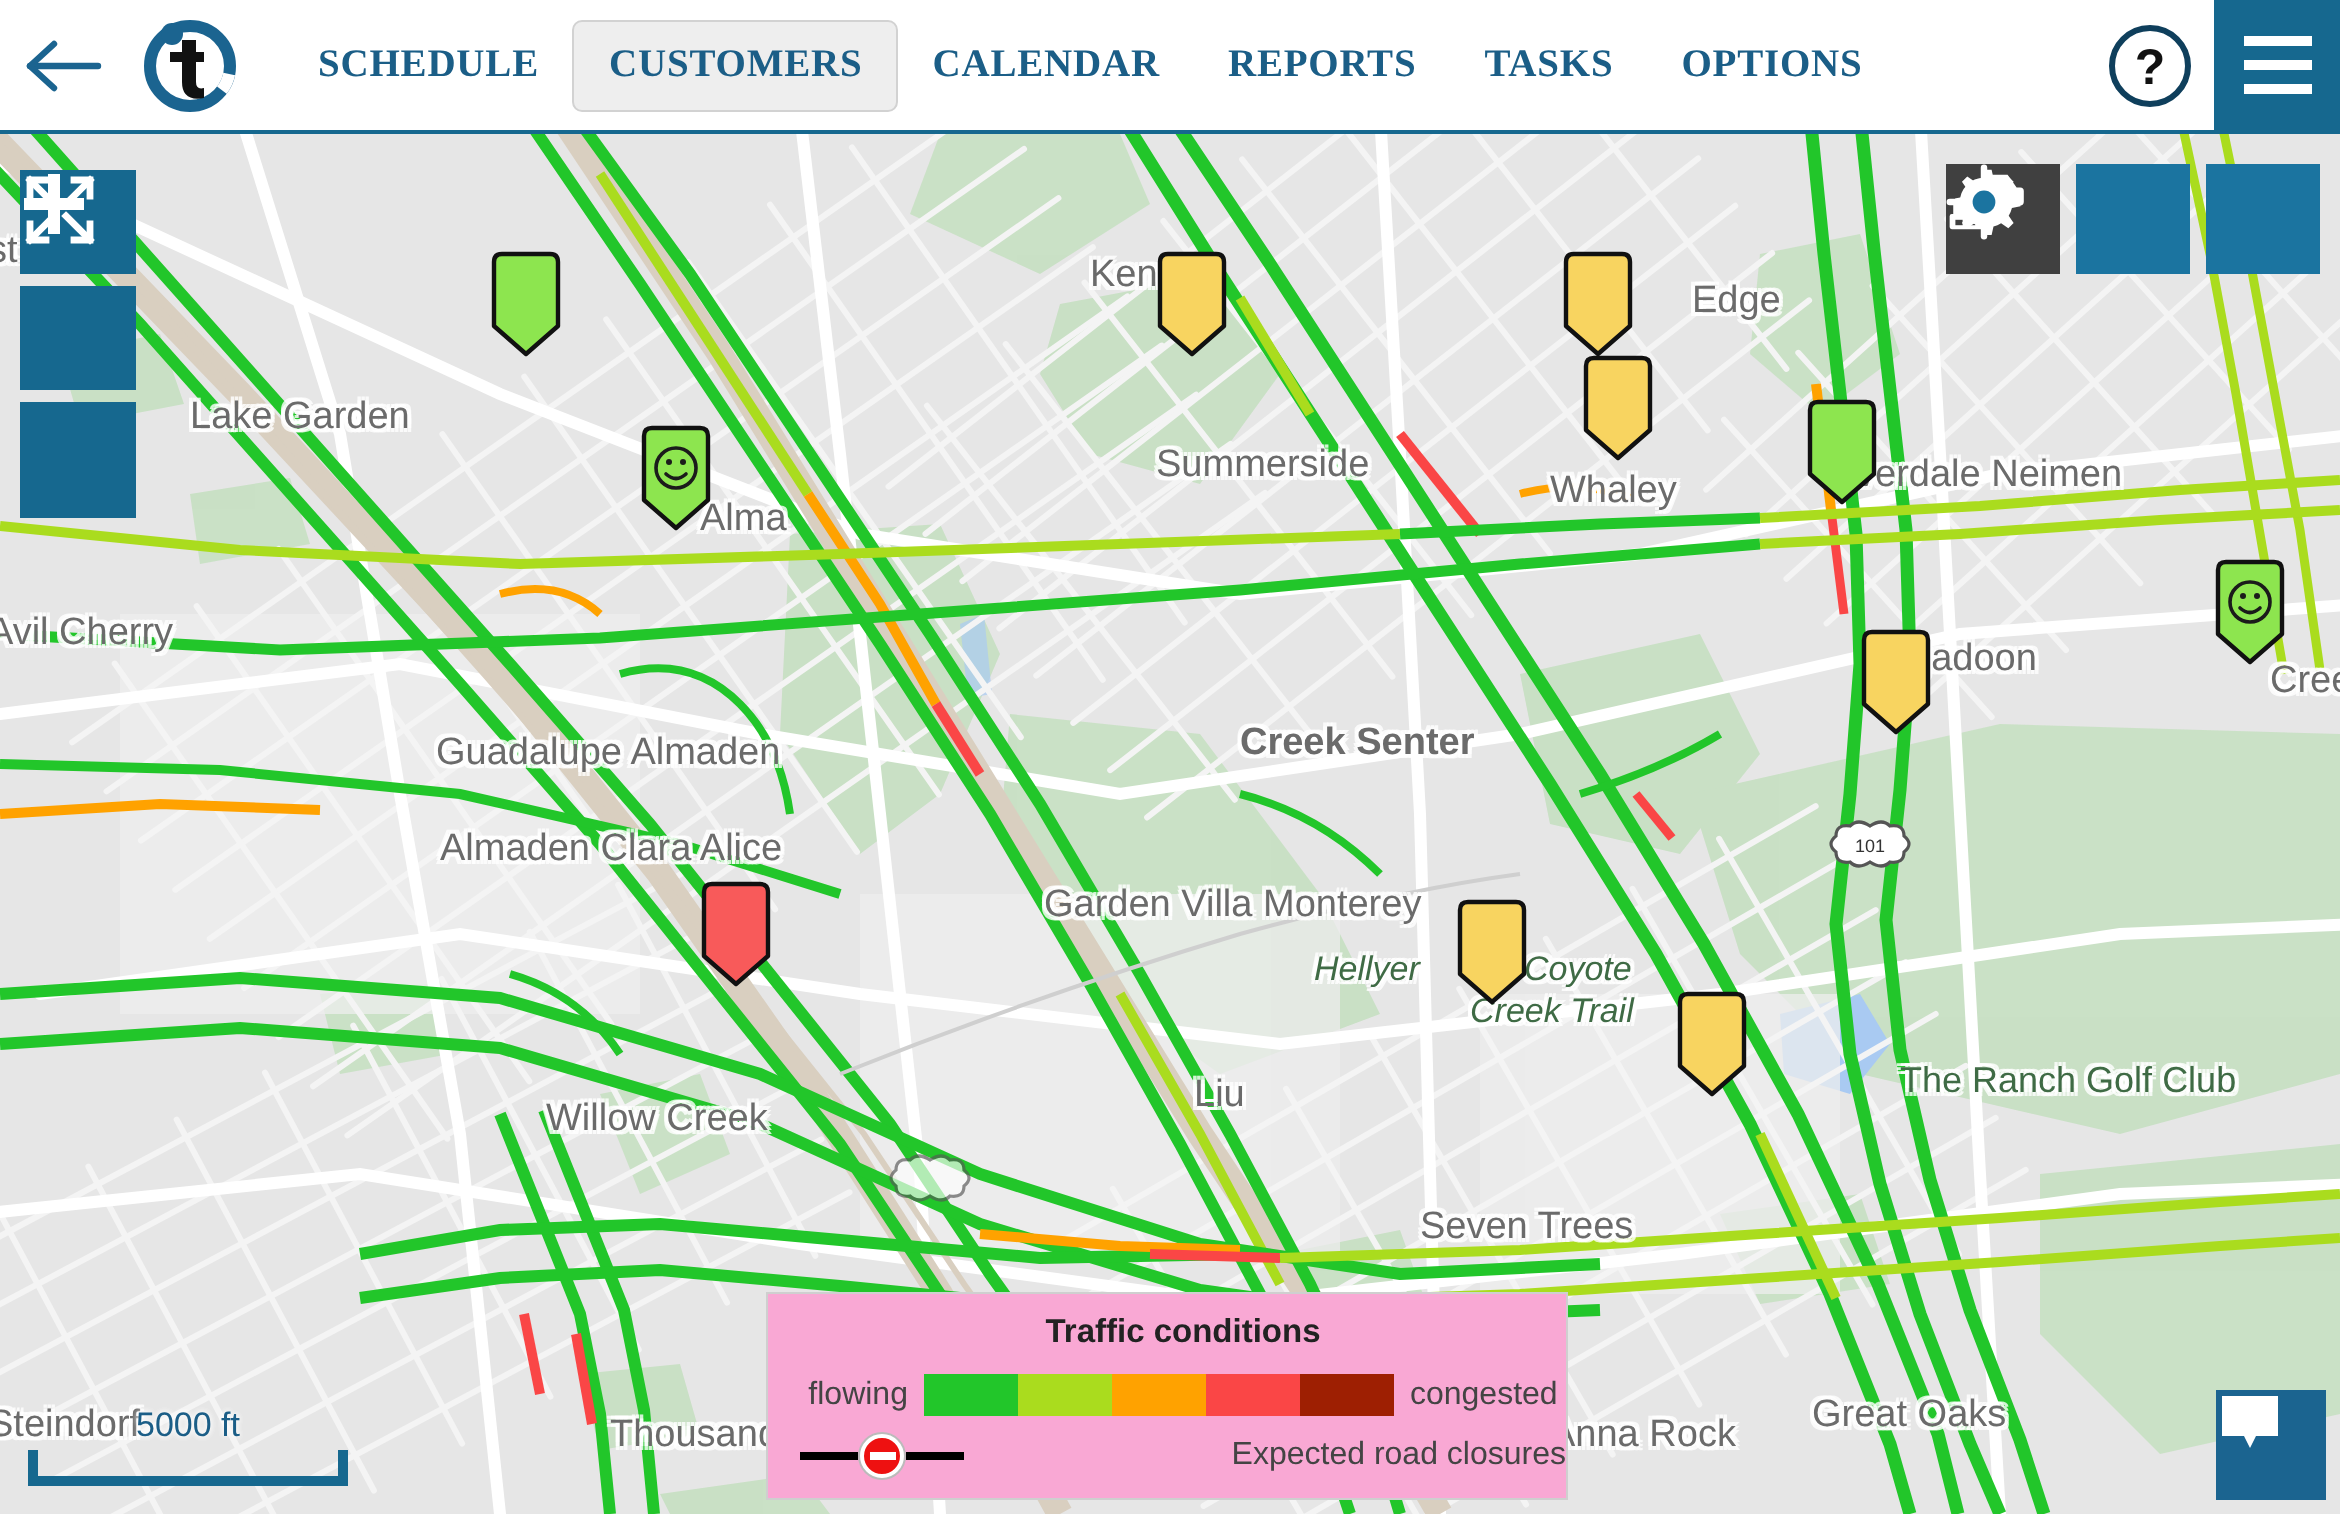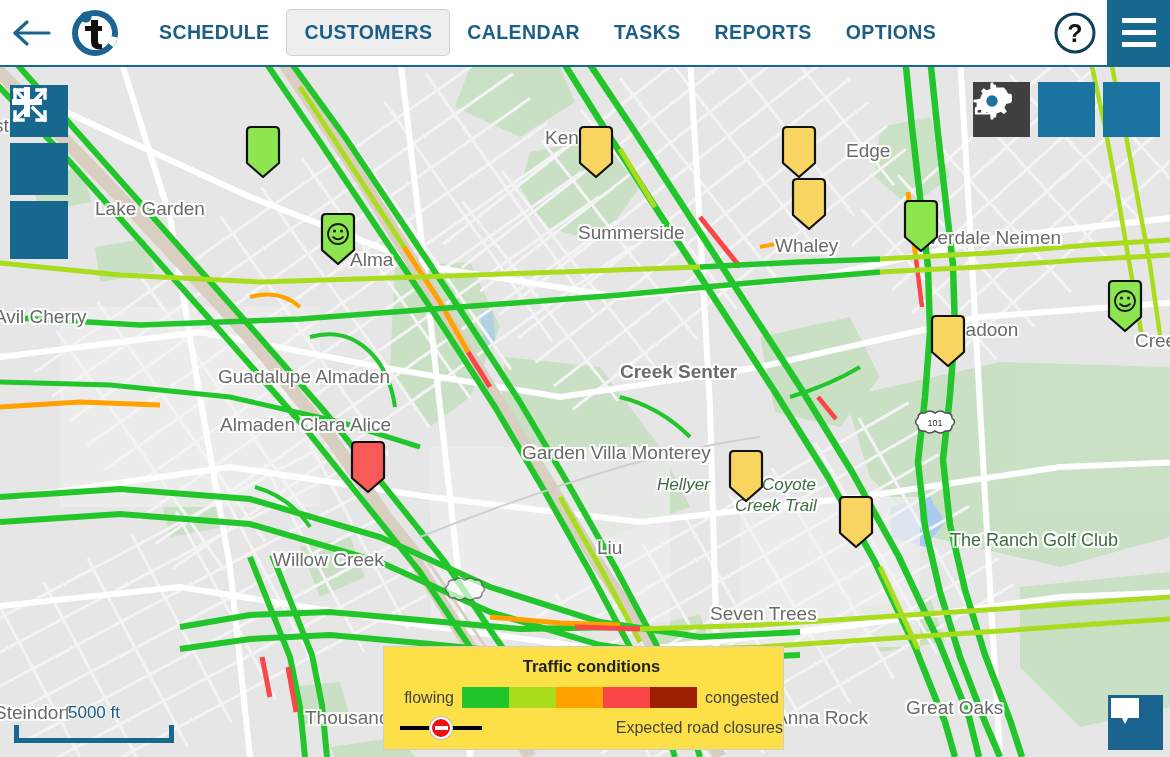"SCHEDULE" .nav-item { font-family: none -> Liberation Serif, serif }
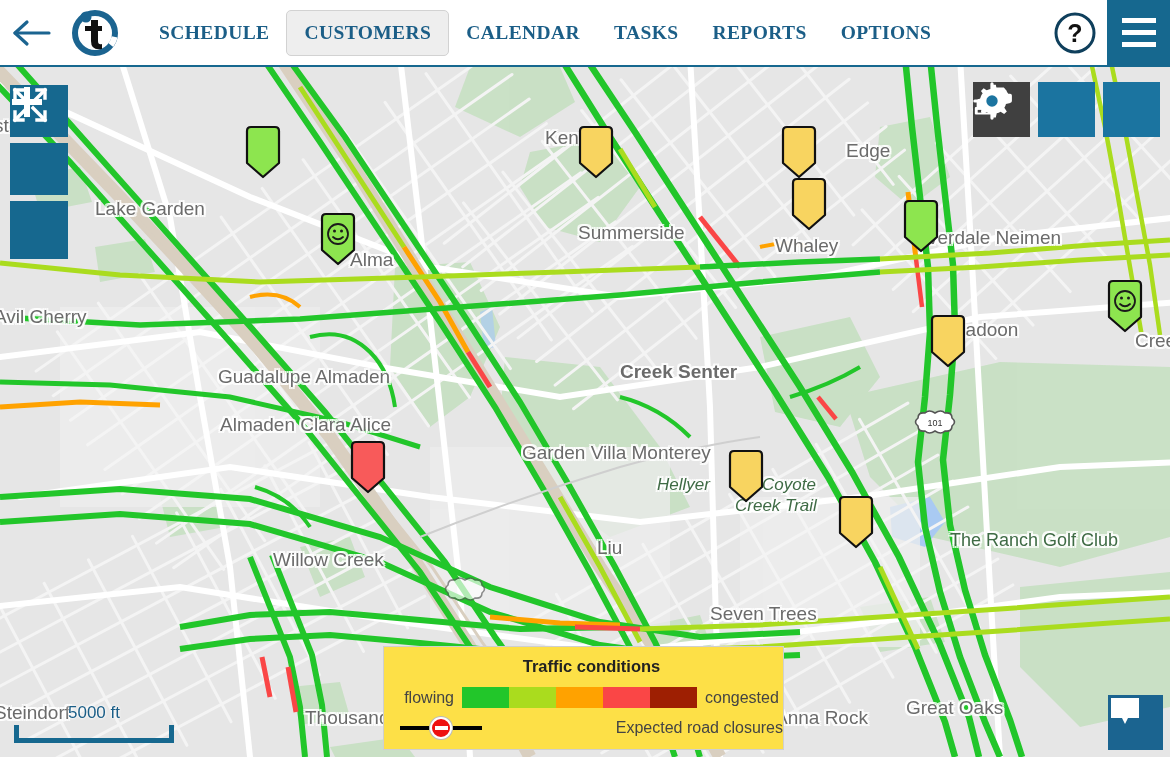"TASKS" div.nav-item { order: before "REPORTS" -> after "REPORTS" }
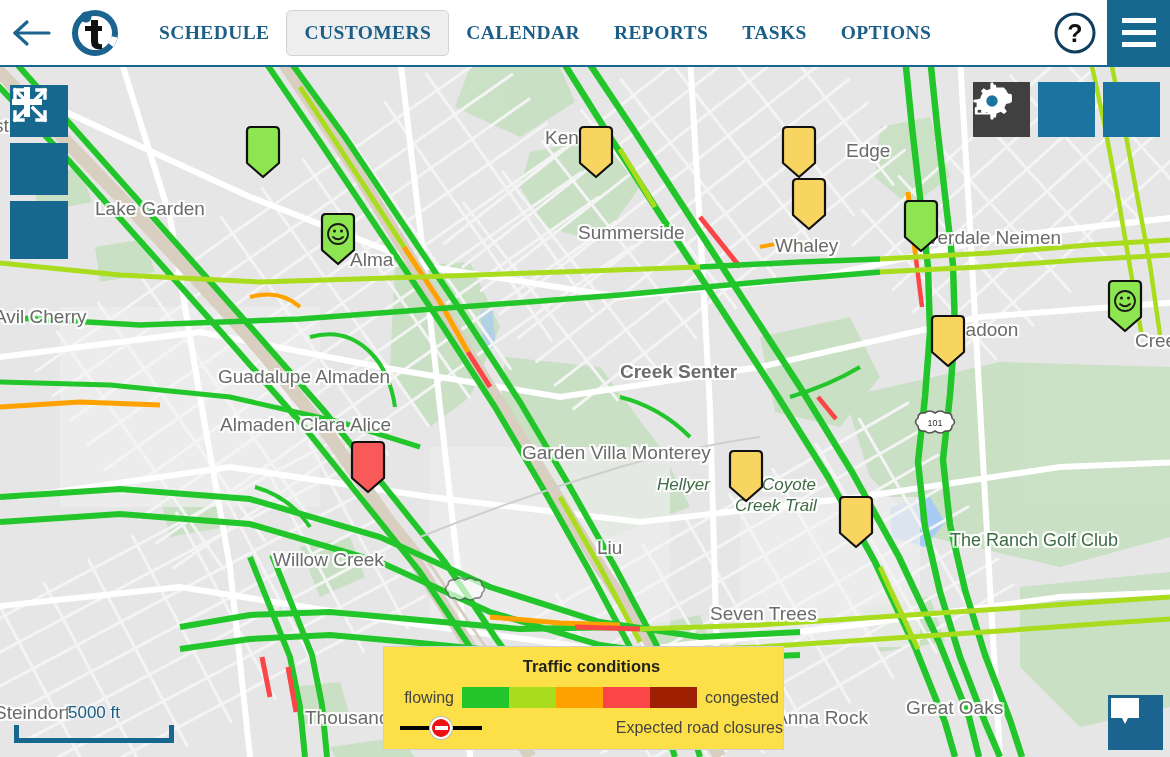"Traffic conditions" .legend { background: #fde047 -> #f9a8d4 }
